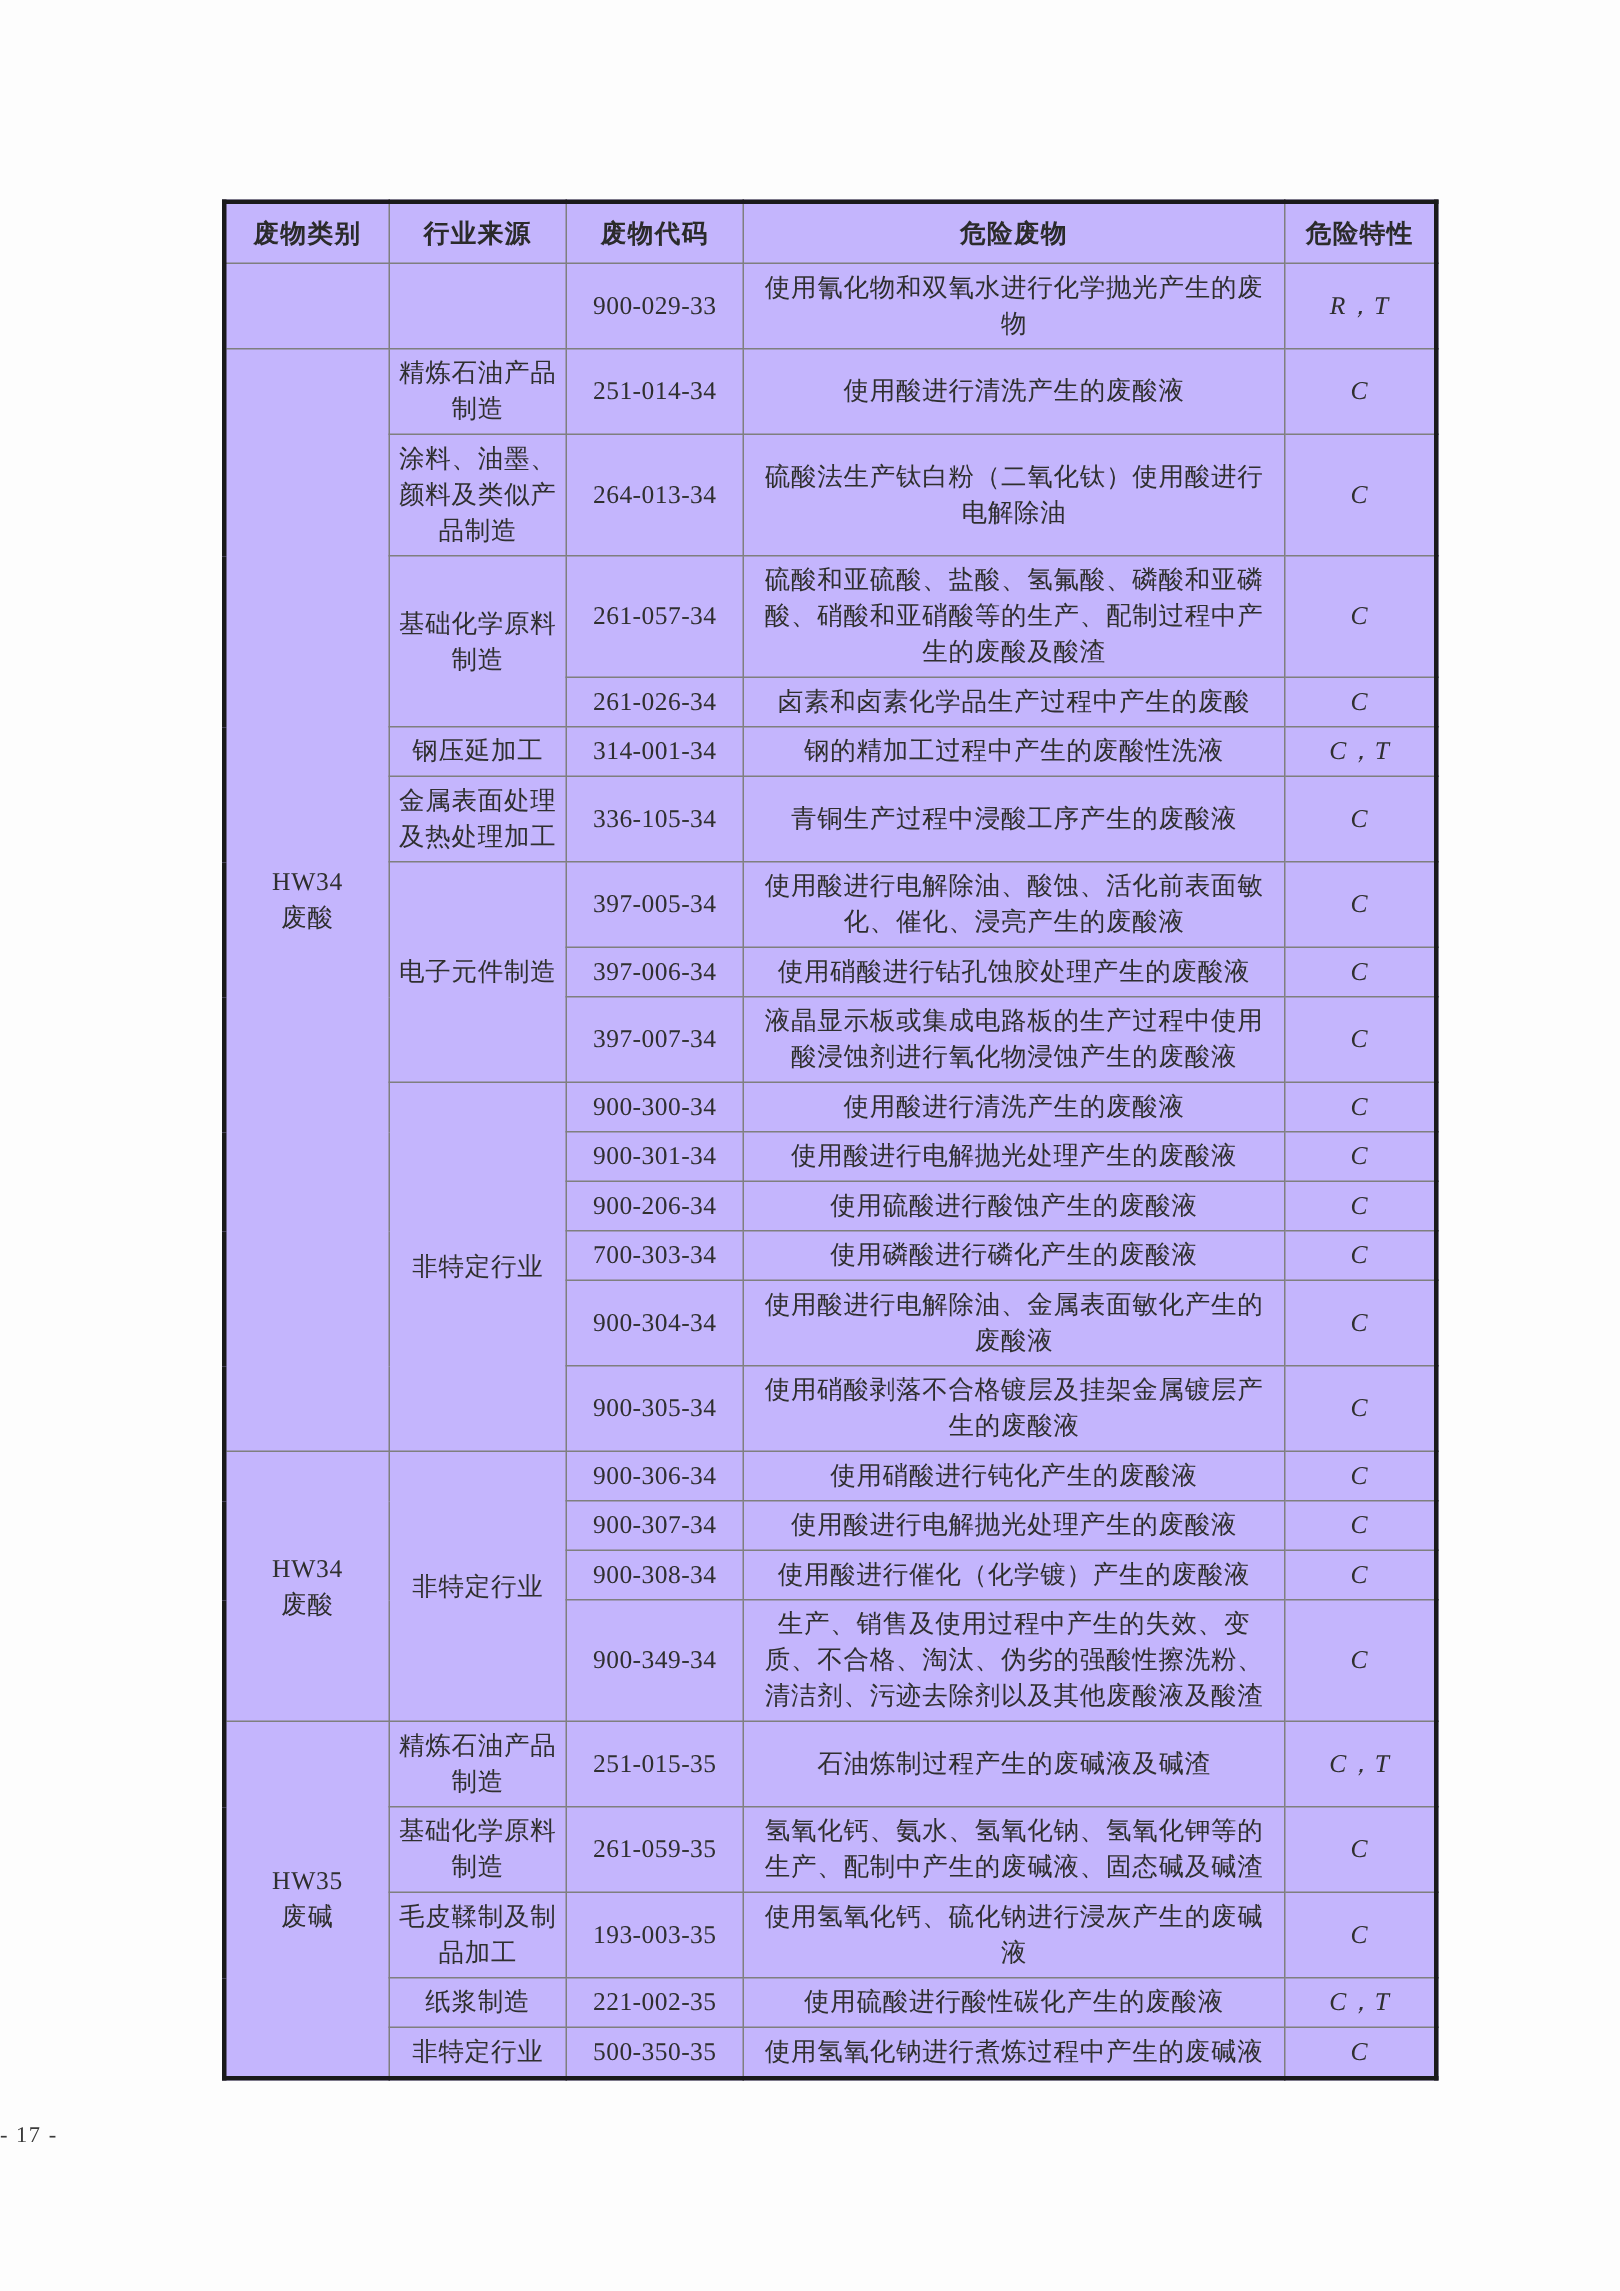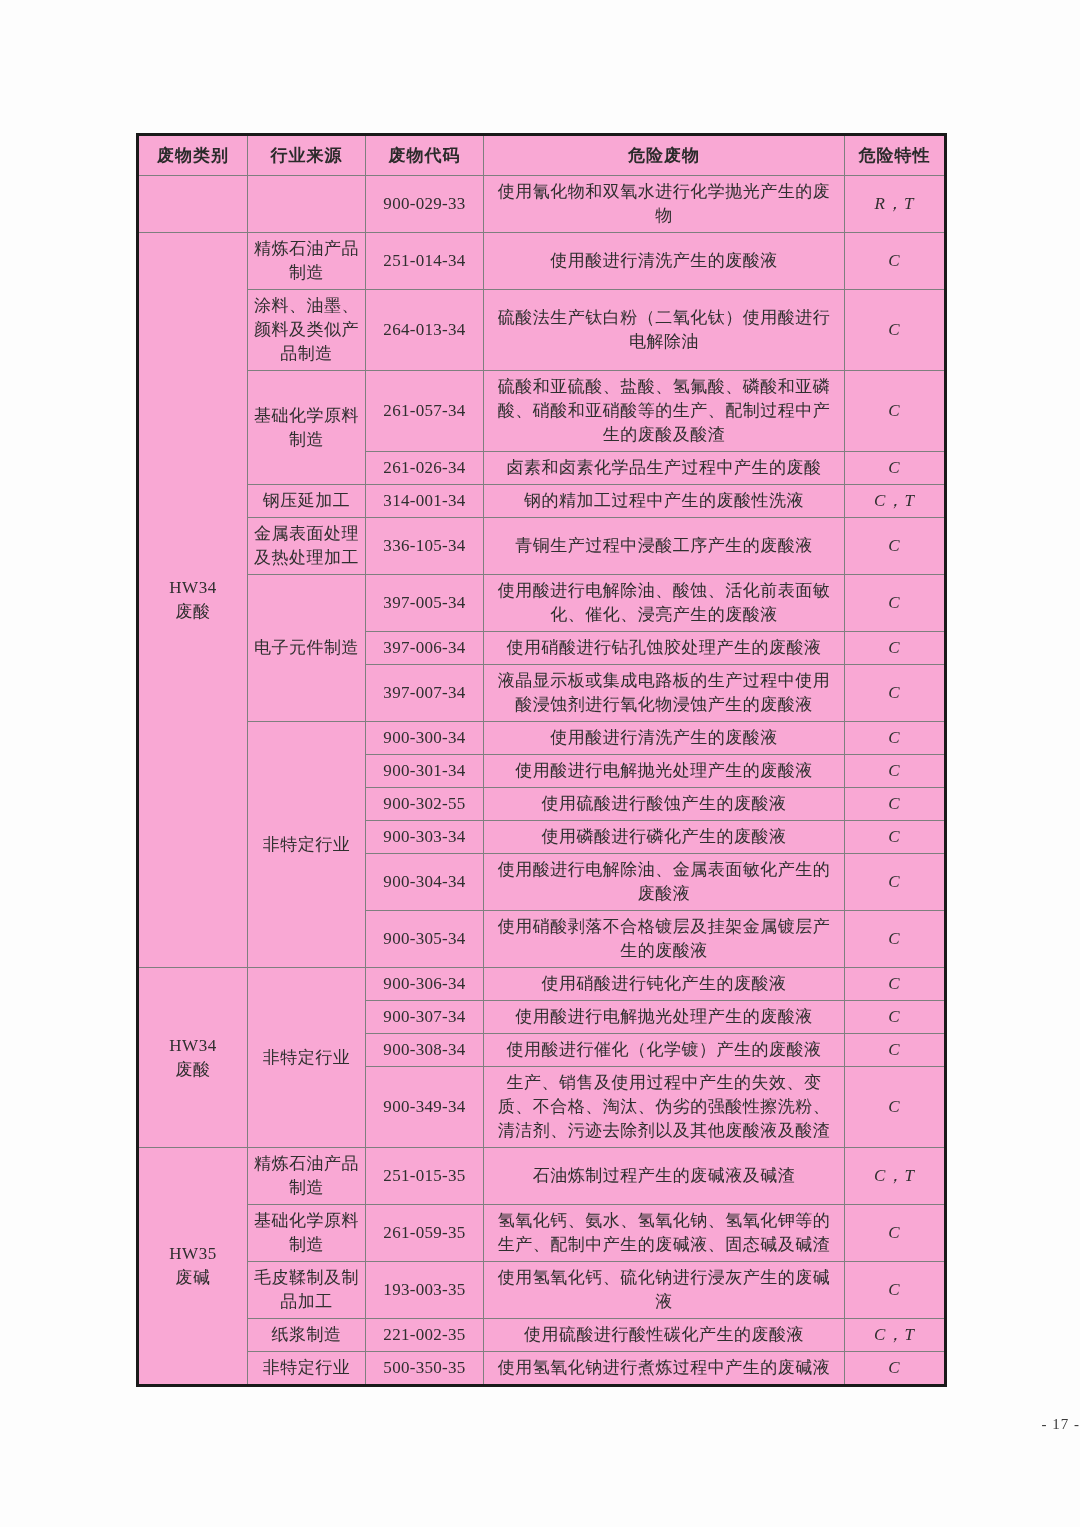"废物类别" table.waste-table { background: #f9a8d4 -> #c4b5fd; left: 136px -> 148px }
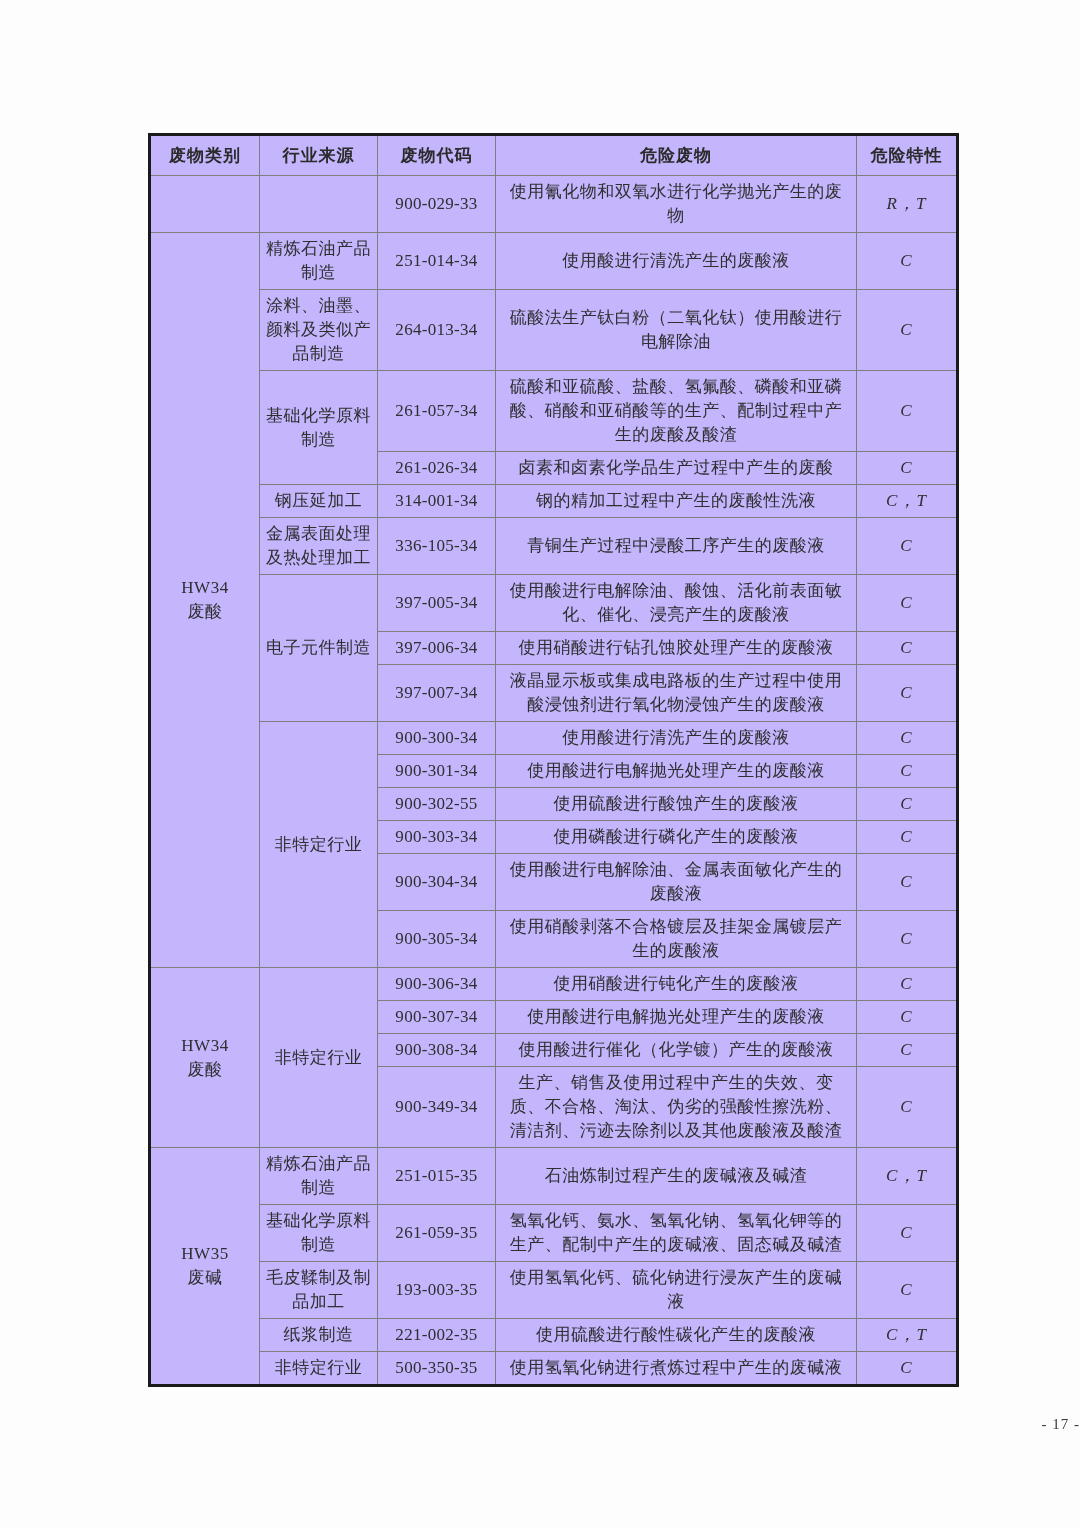"900-302-55" td.code-c { text: 900-302-55 -> 900-206-34 }
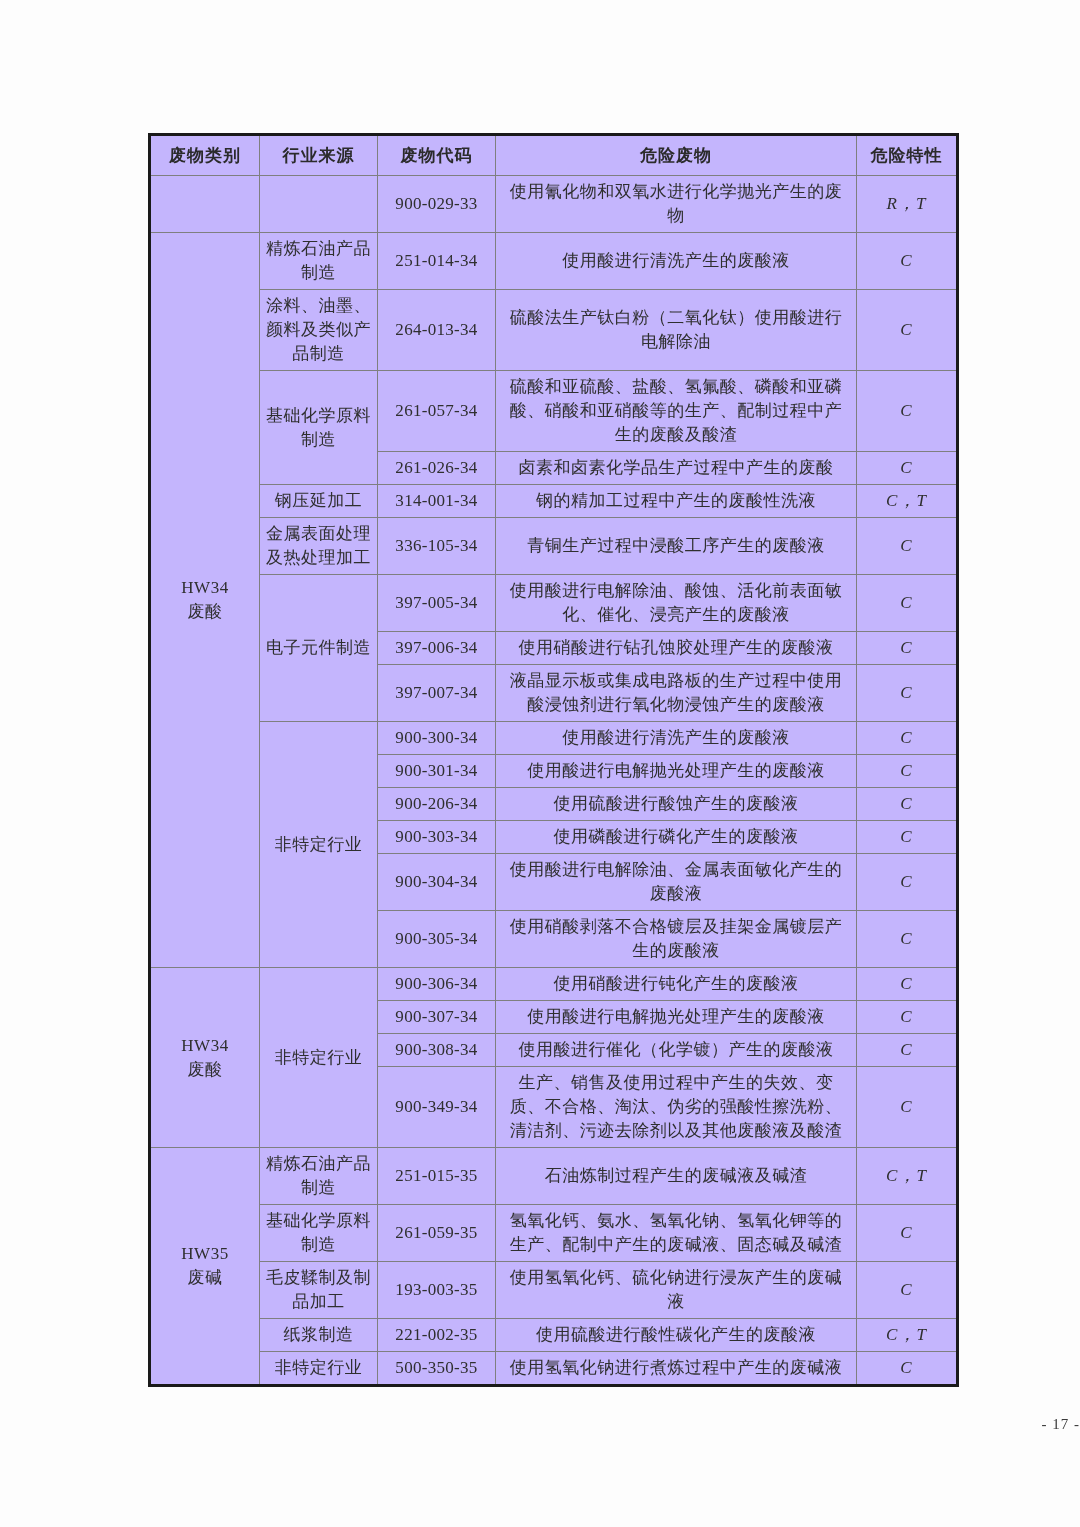"900-303-34" td.code-c { text: 900-303-34 -> 700-303-34 }
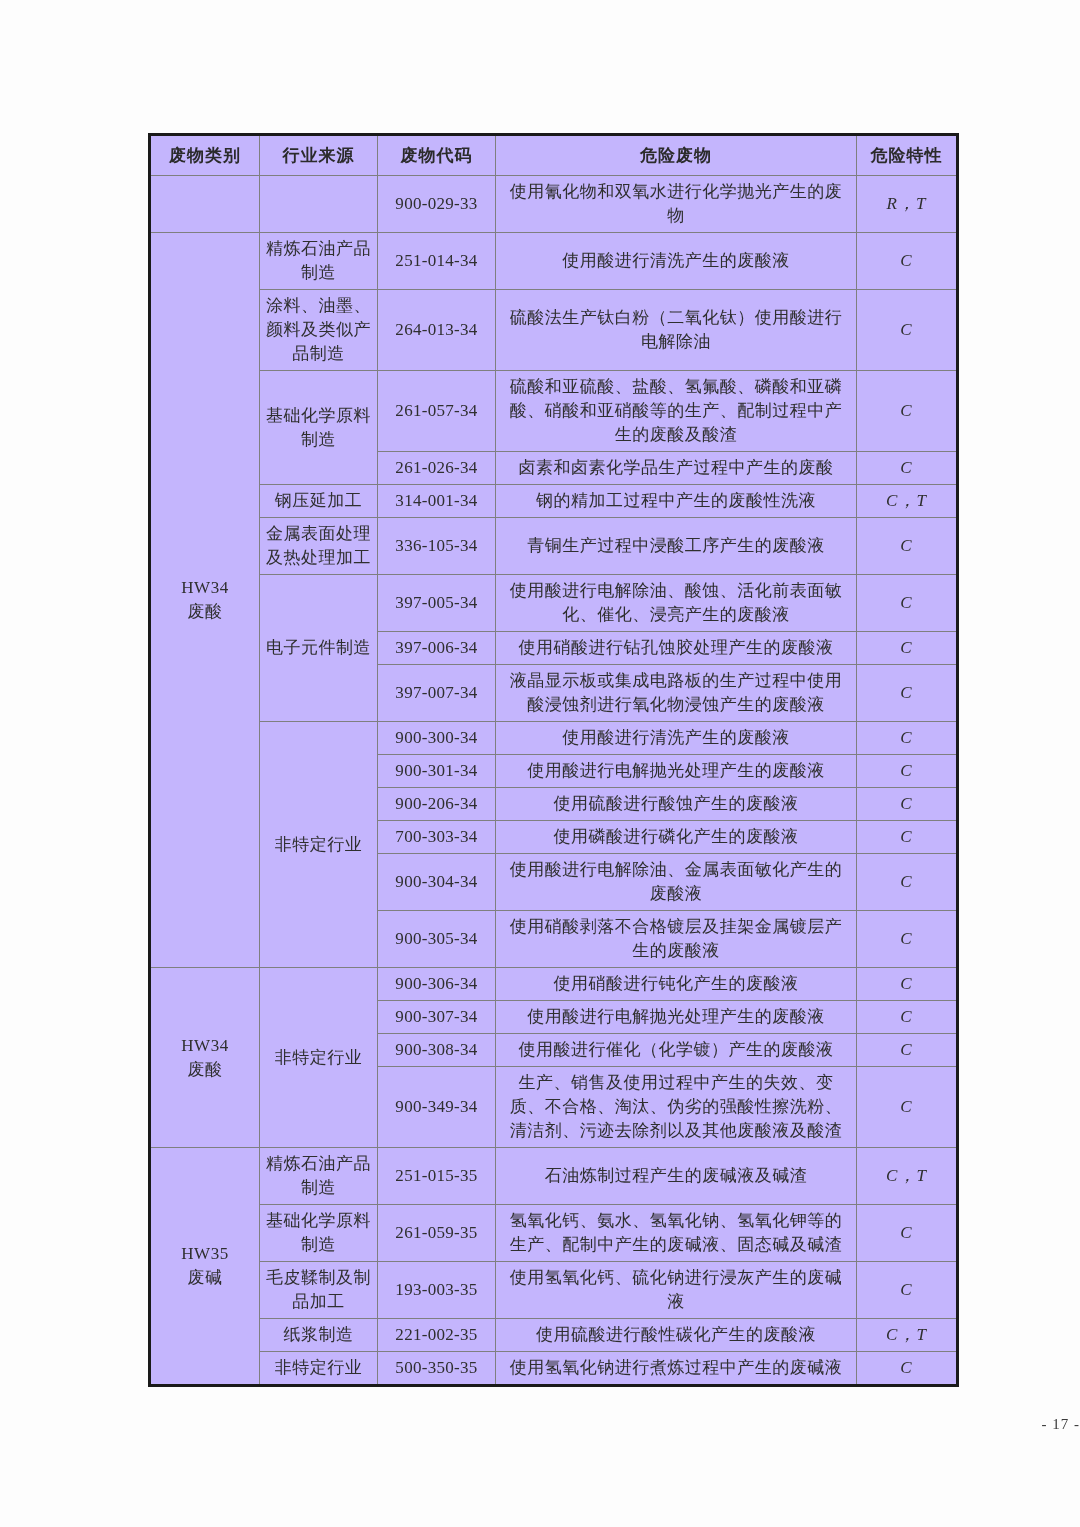"- 17 -" .page-number { text-align: right -> left }
